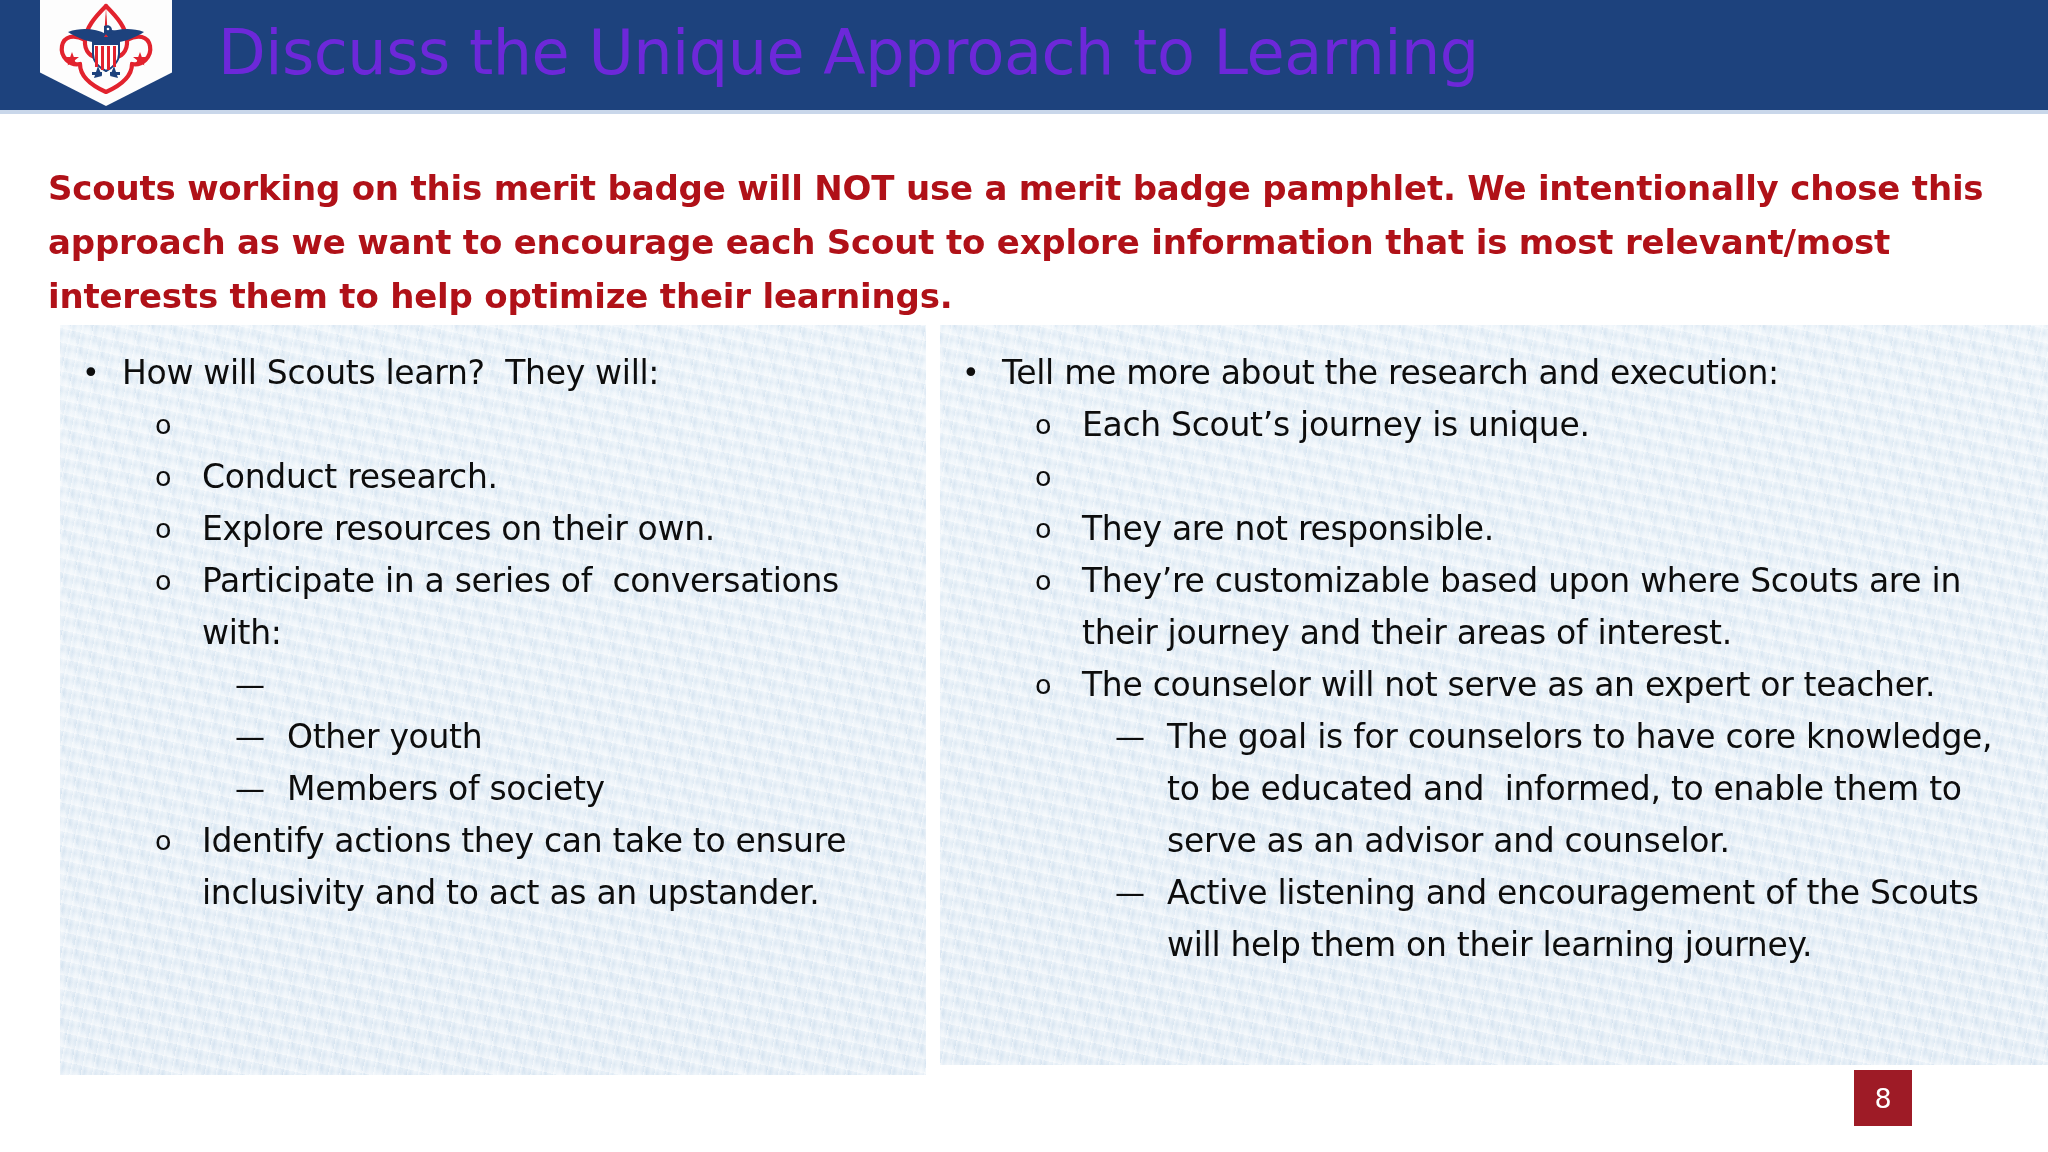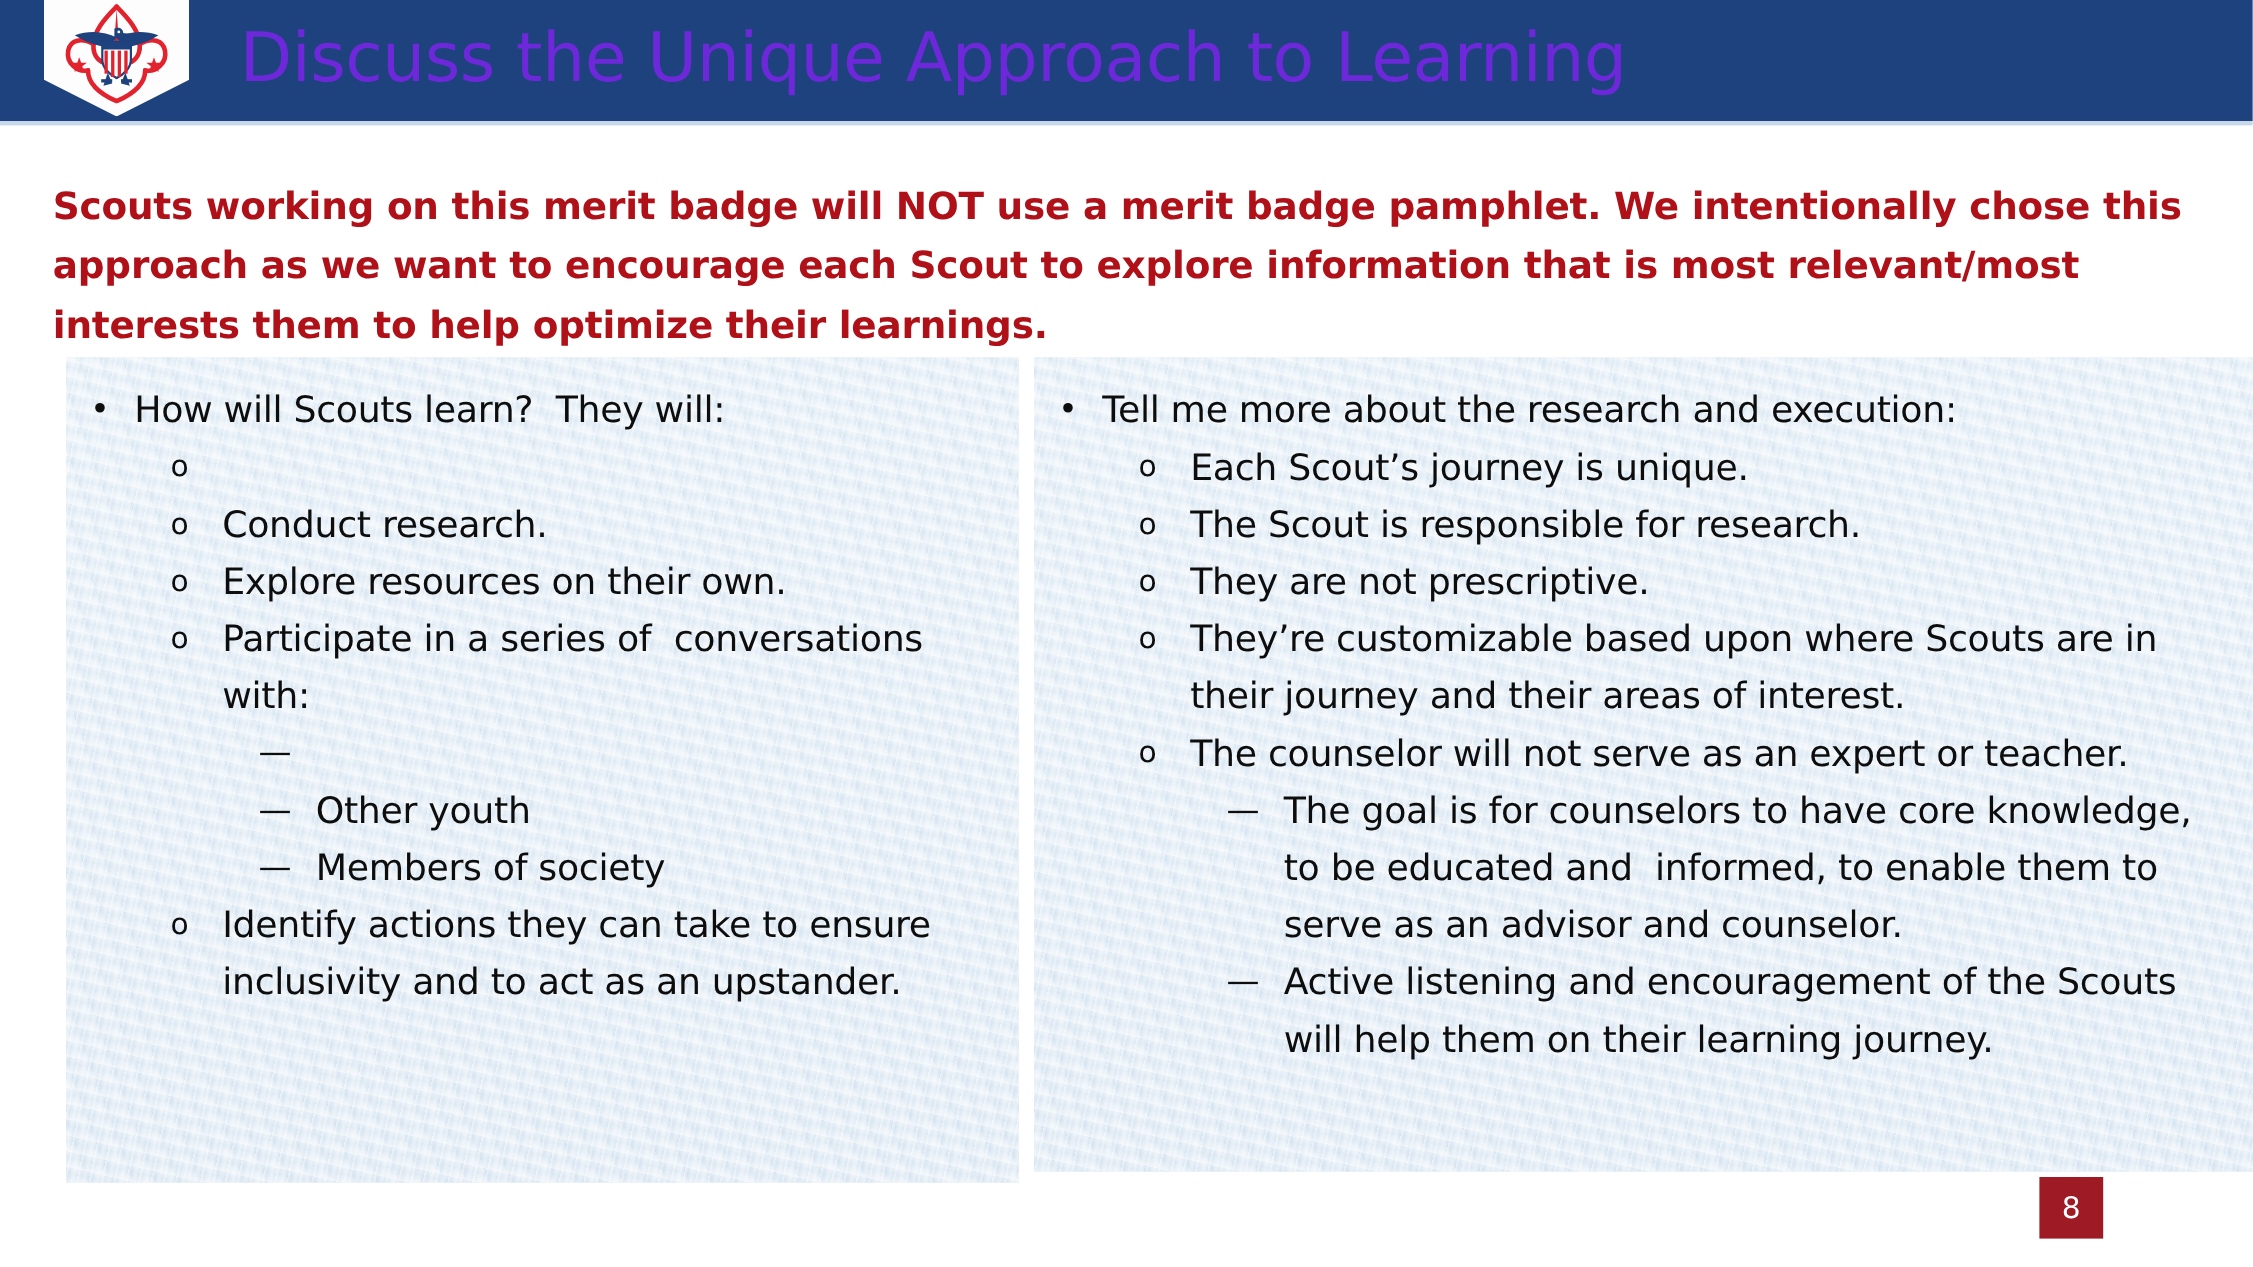"The Scout is responsible for" span.txt { html: <span>The Scout is responsible for research.</span> -> none }
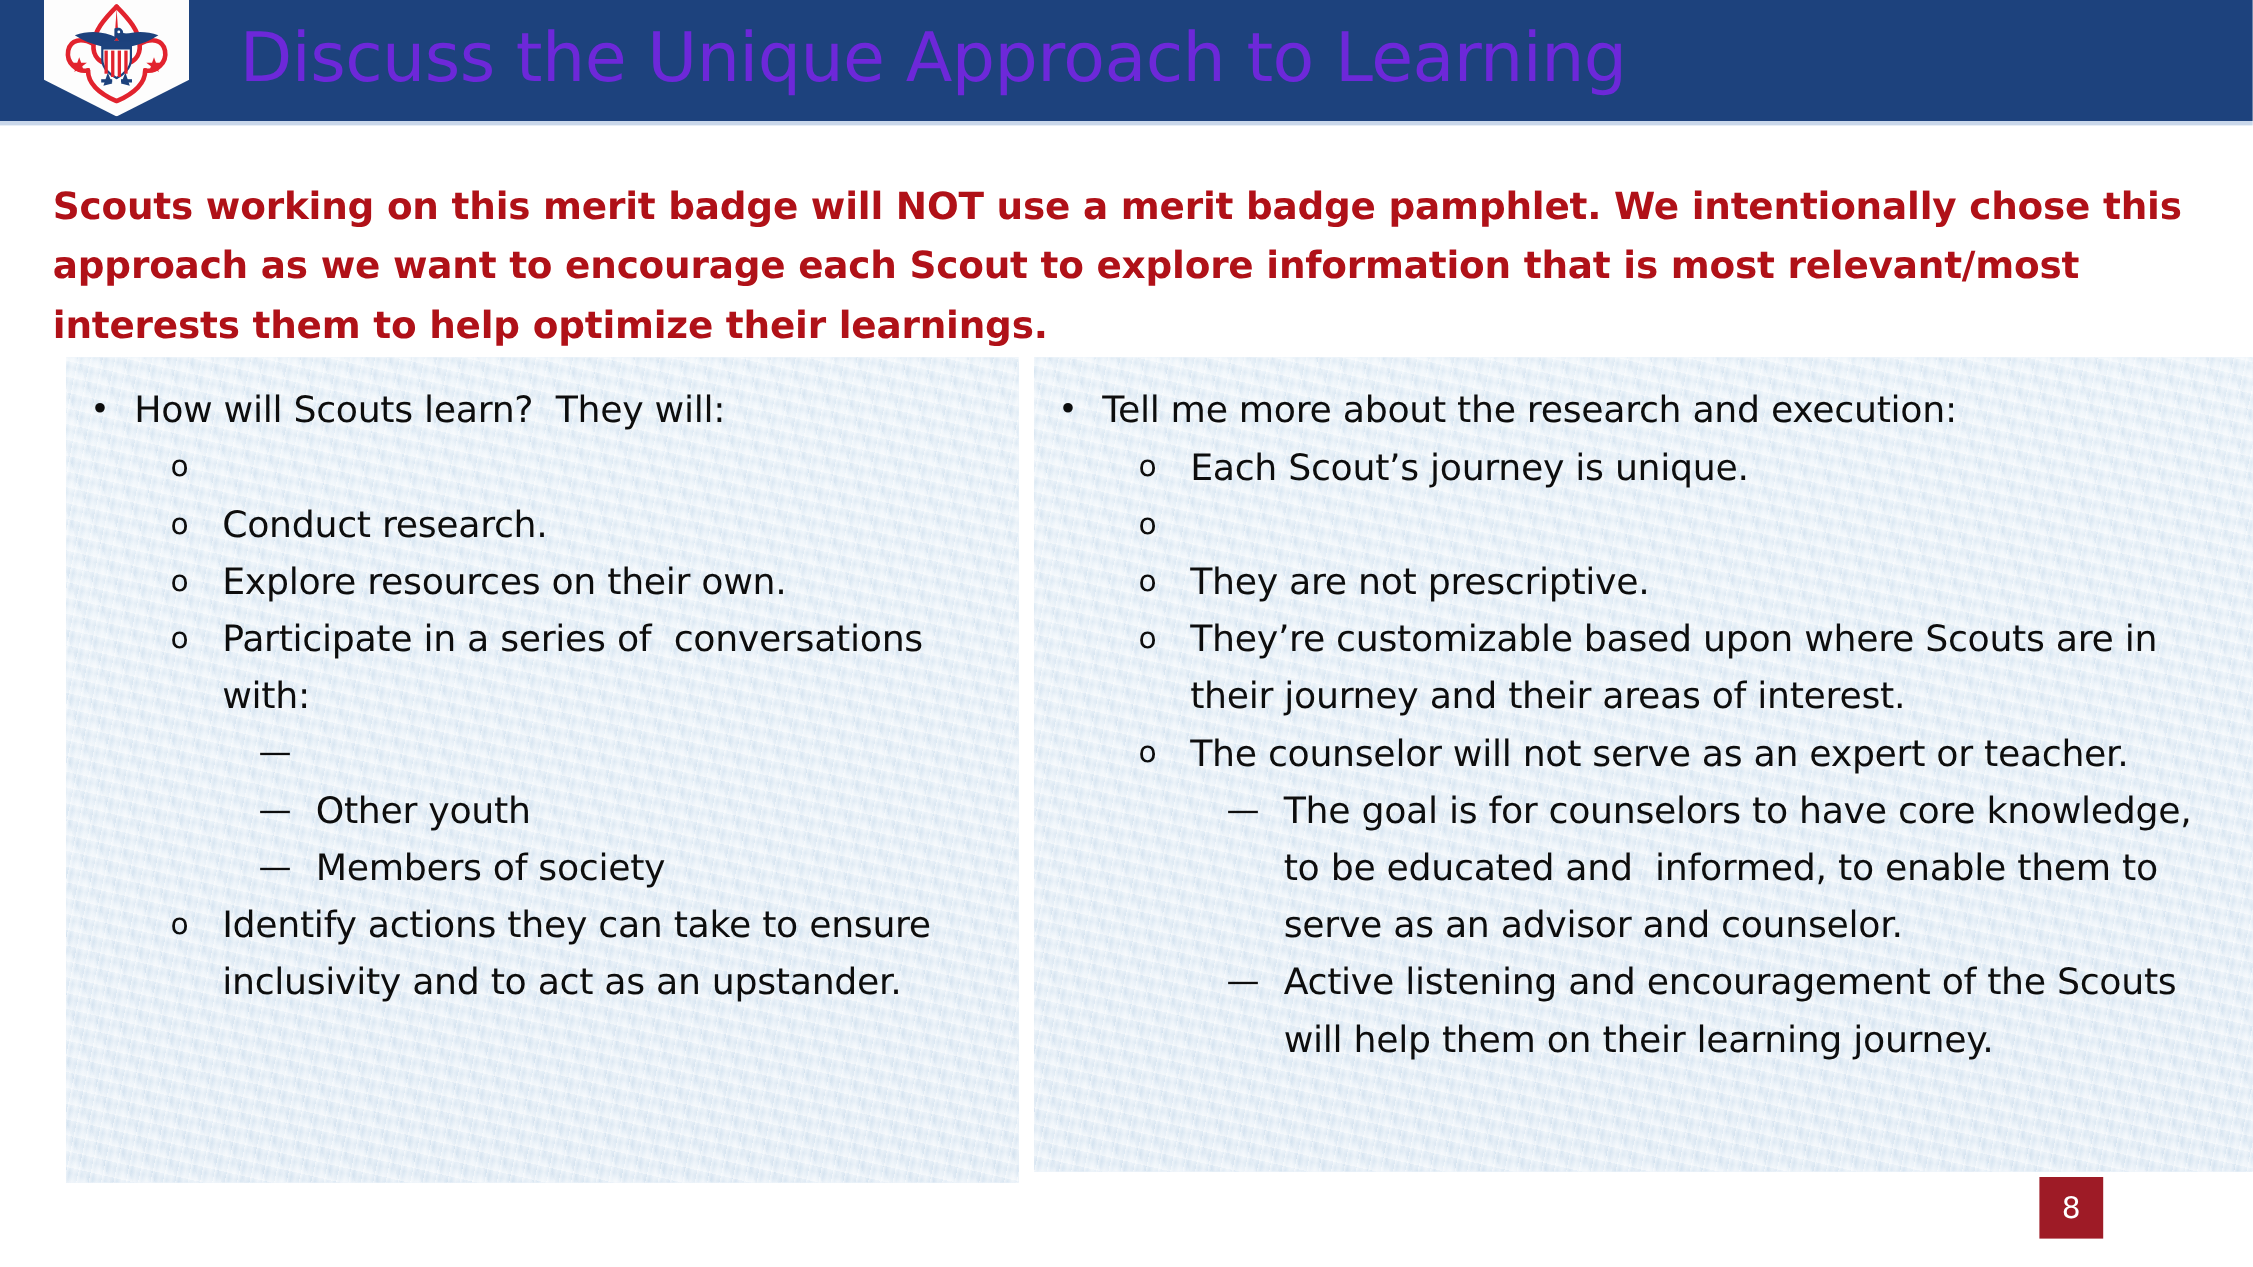"They are not prescriptive." span.txt { text: prescriptive -> responsible }
